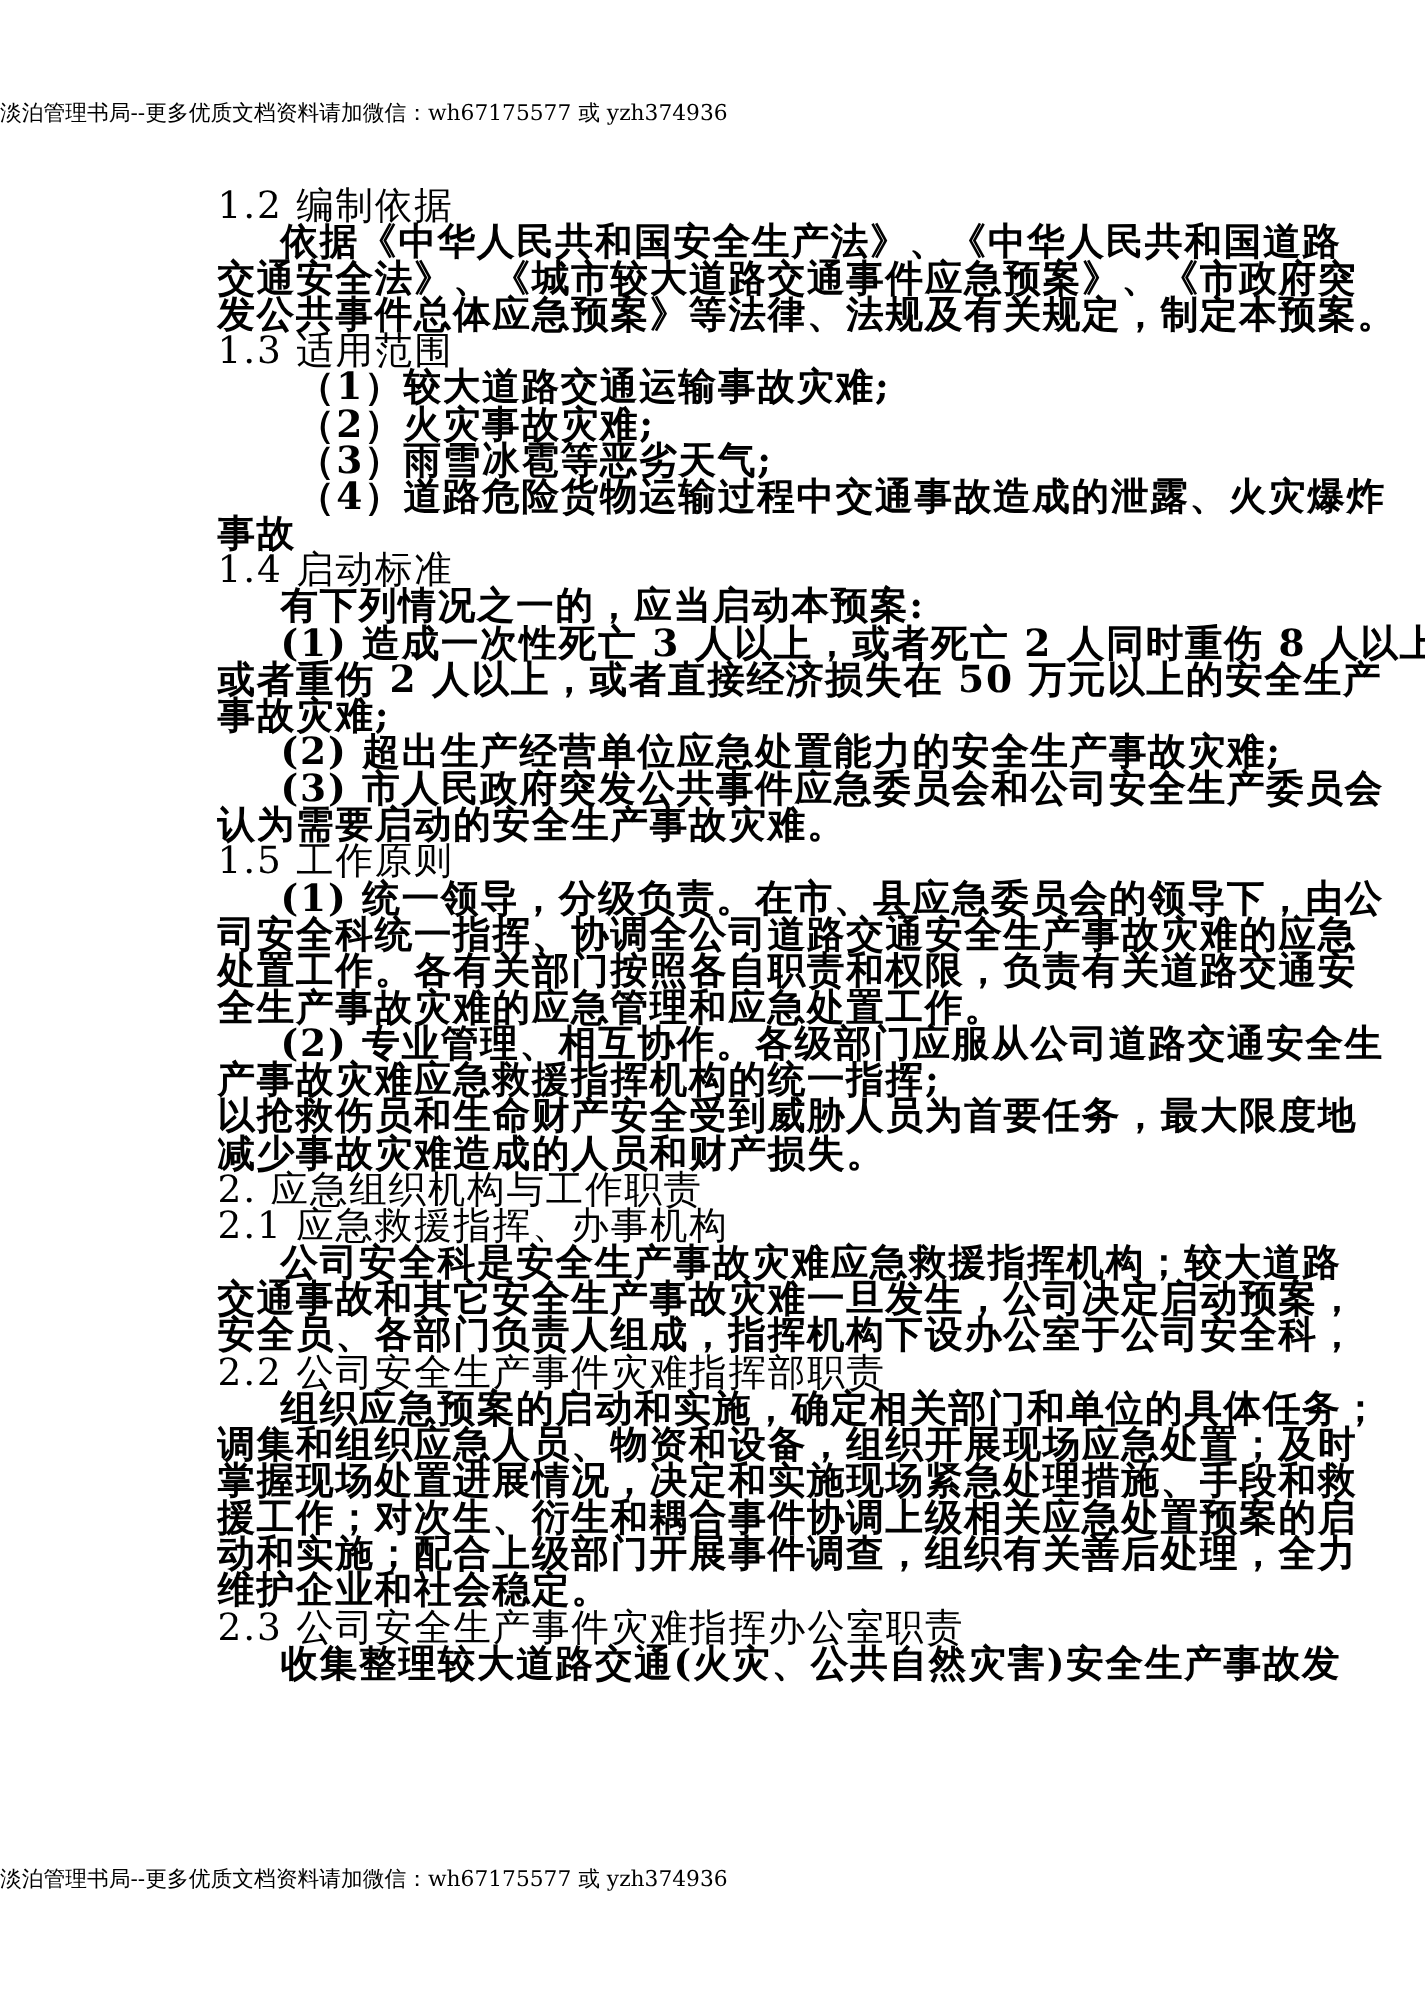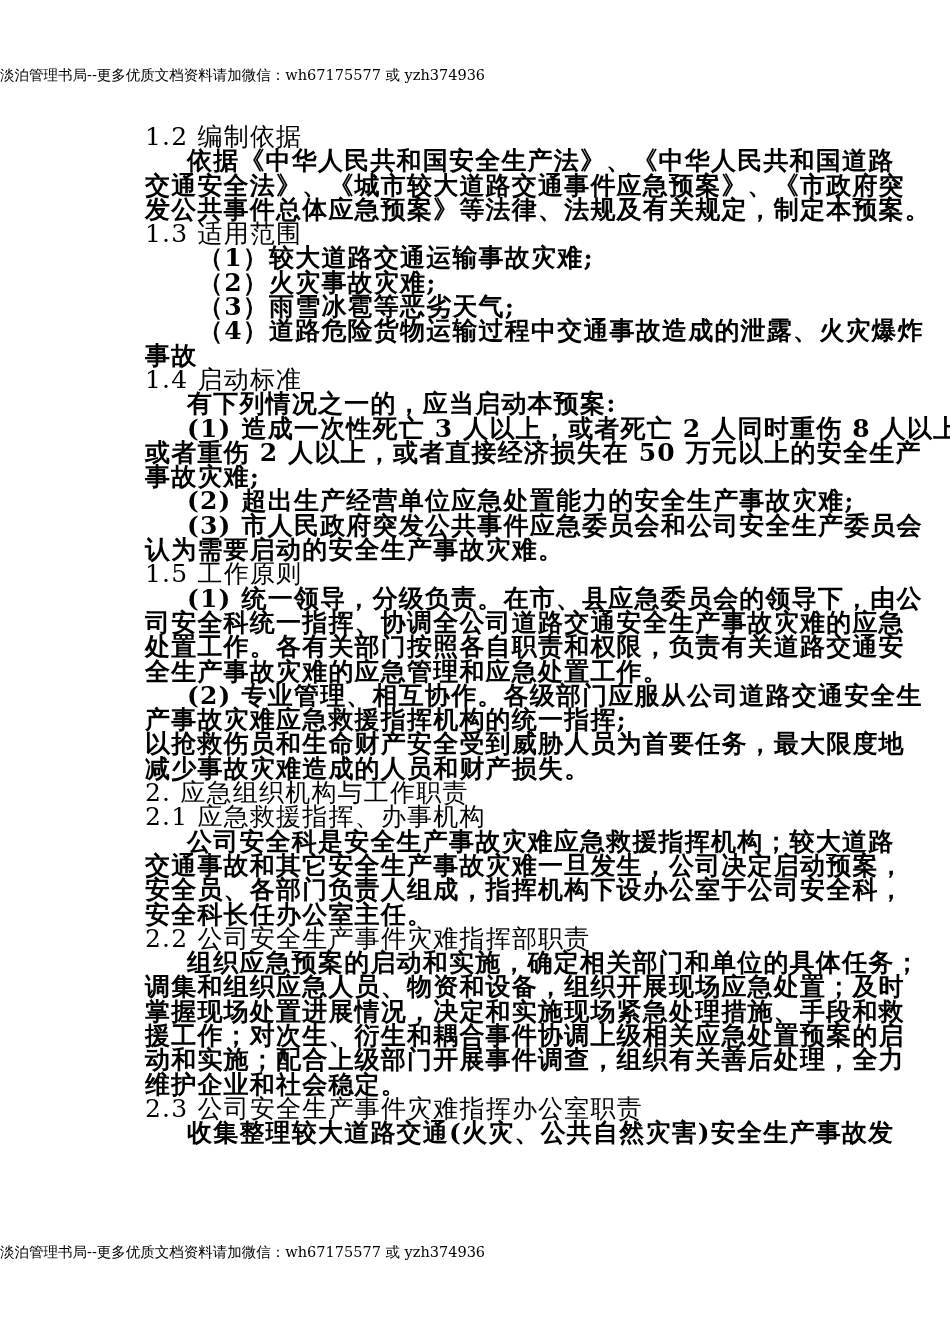"安全科长任办公室主任。" span.line { html: <span>安全科长任办公室主任。</span> -> none }
